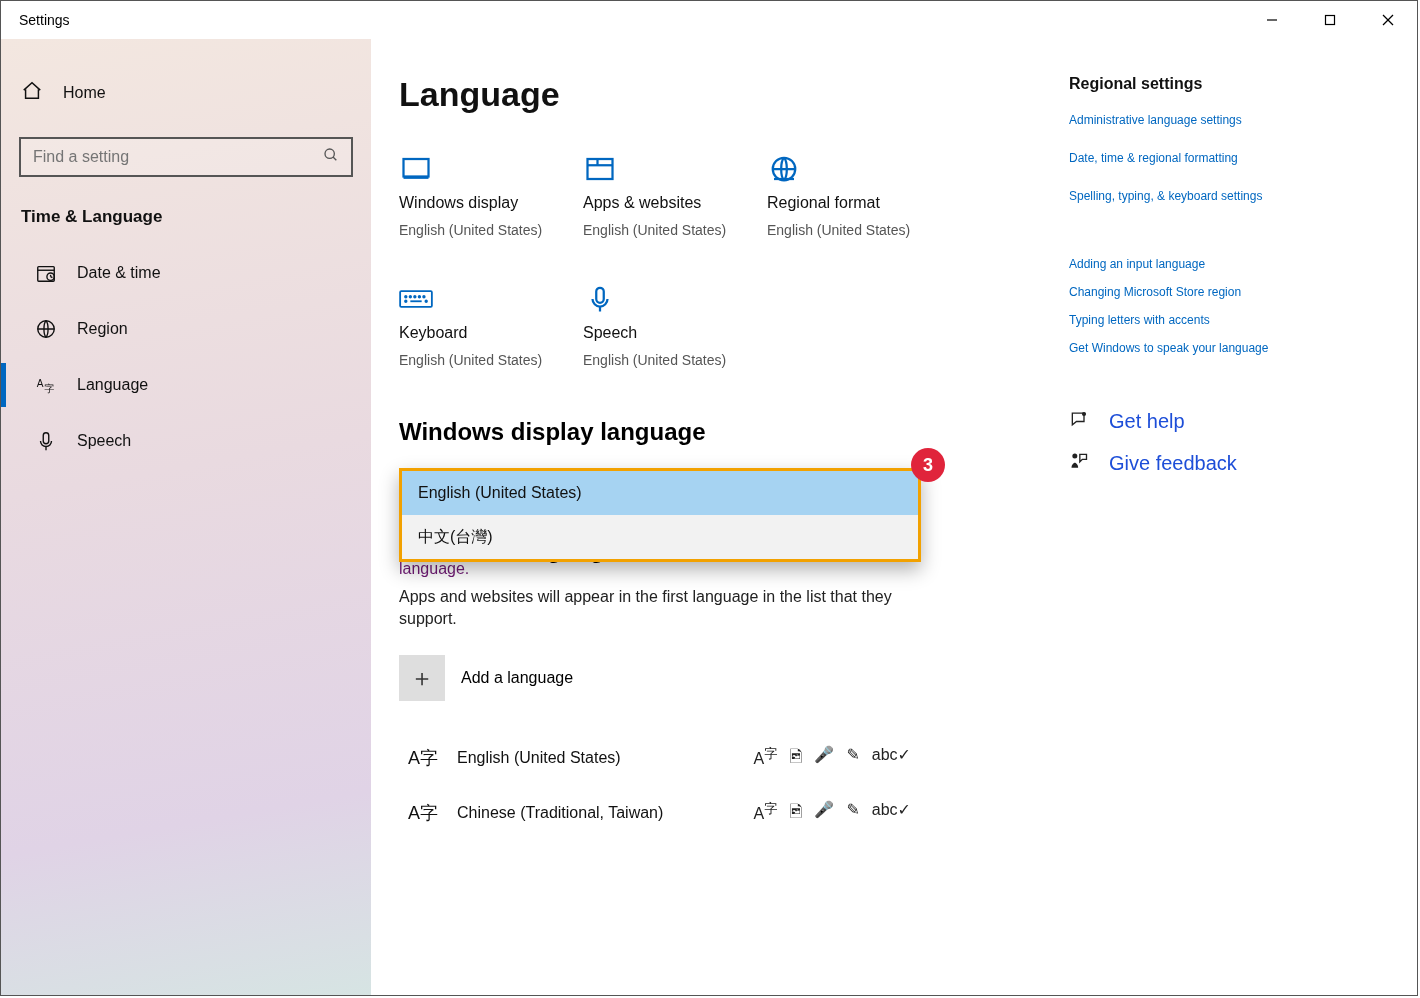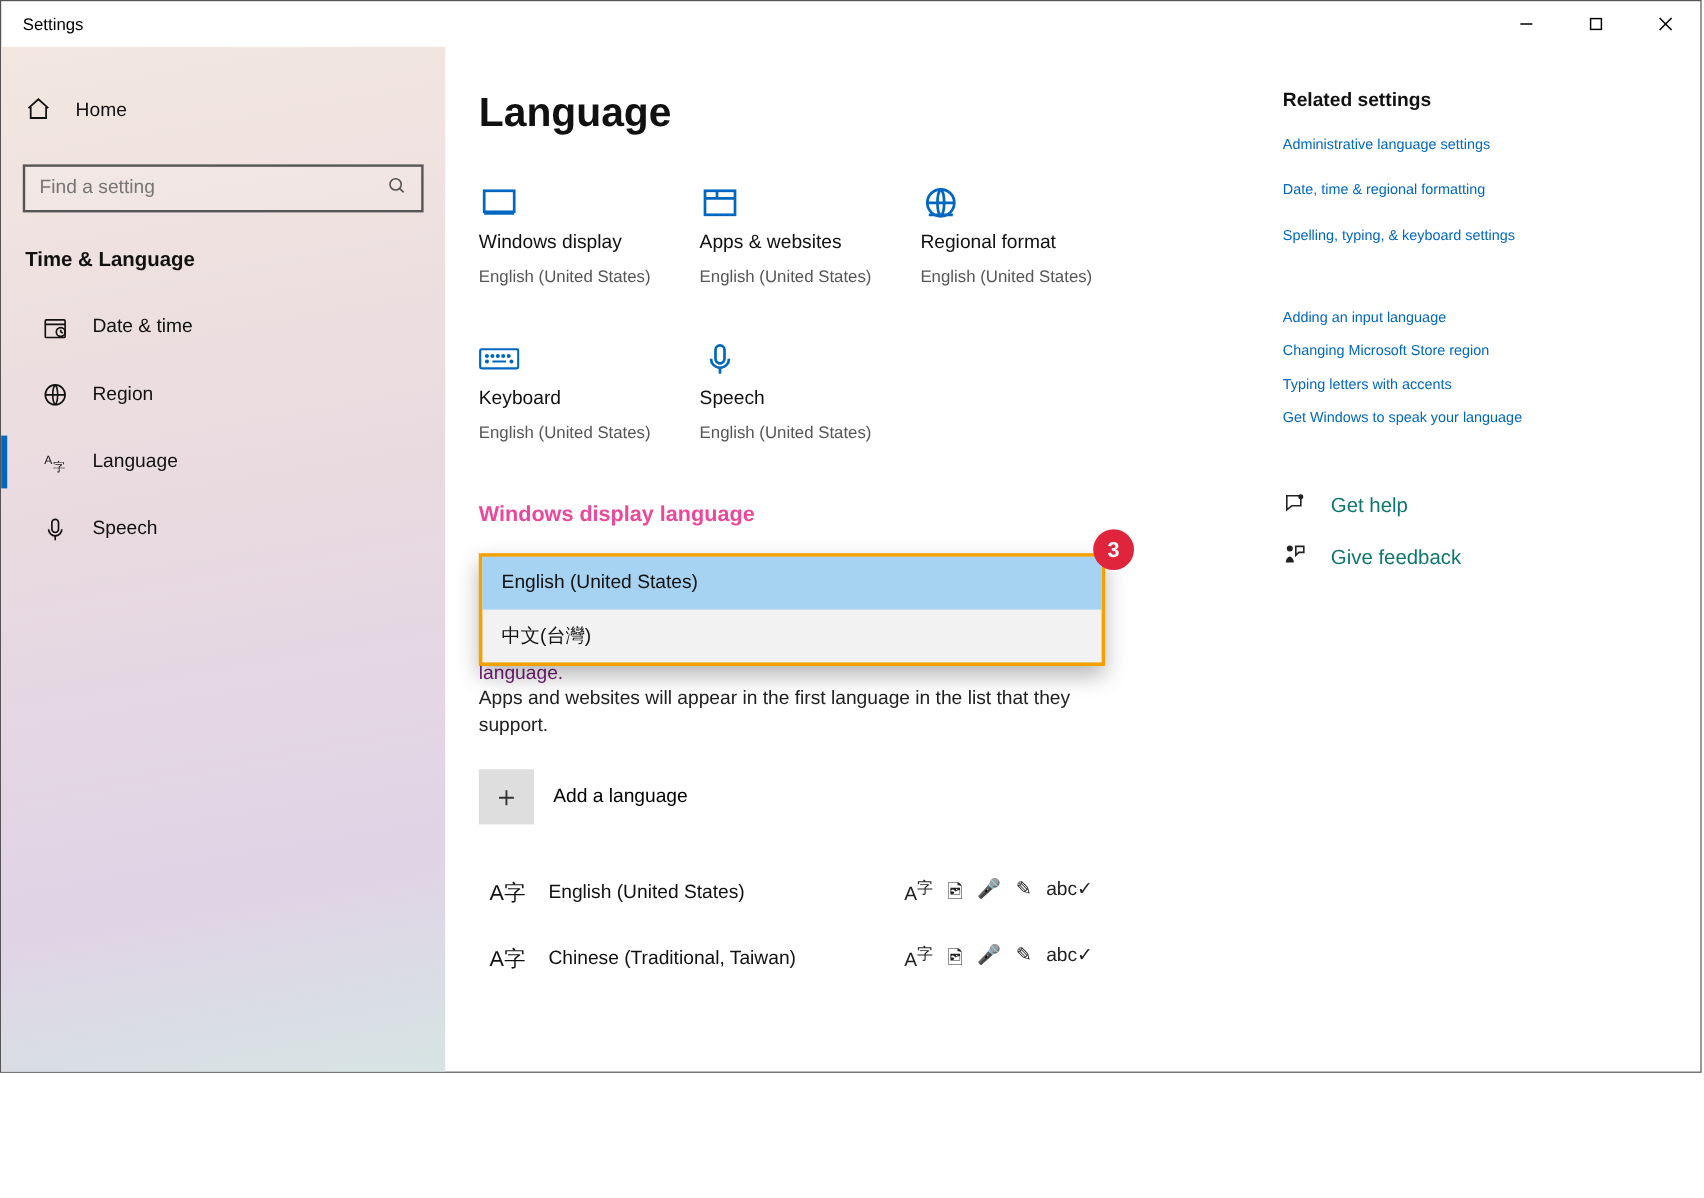"Settings" .window { height: 894px -> 996px }
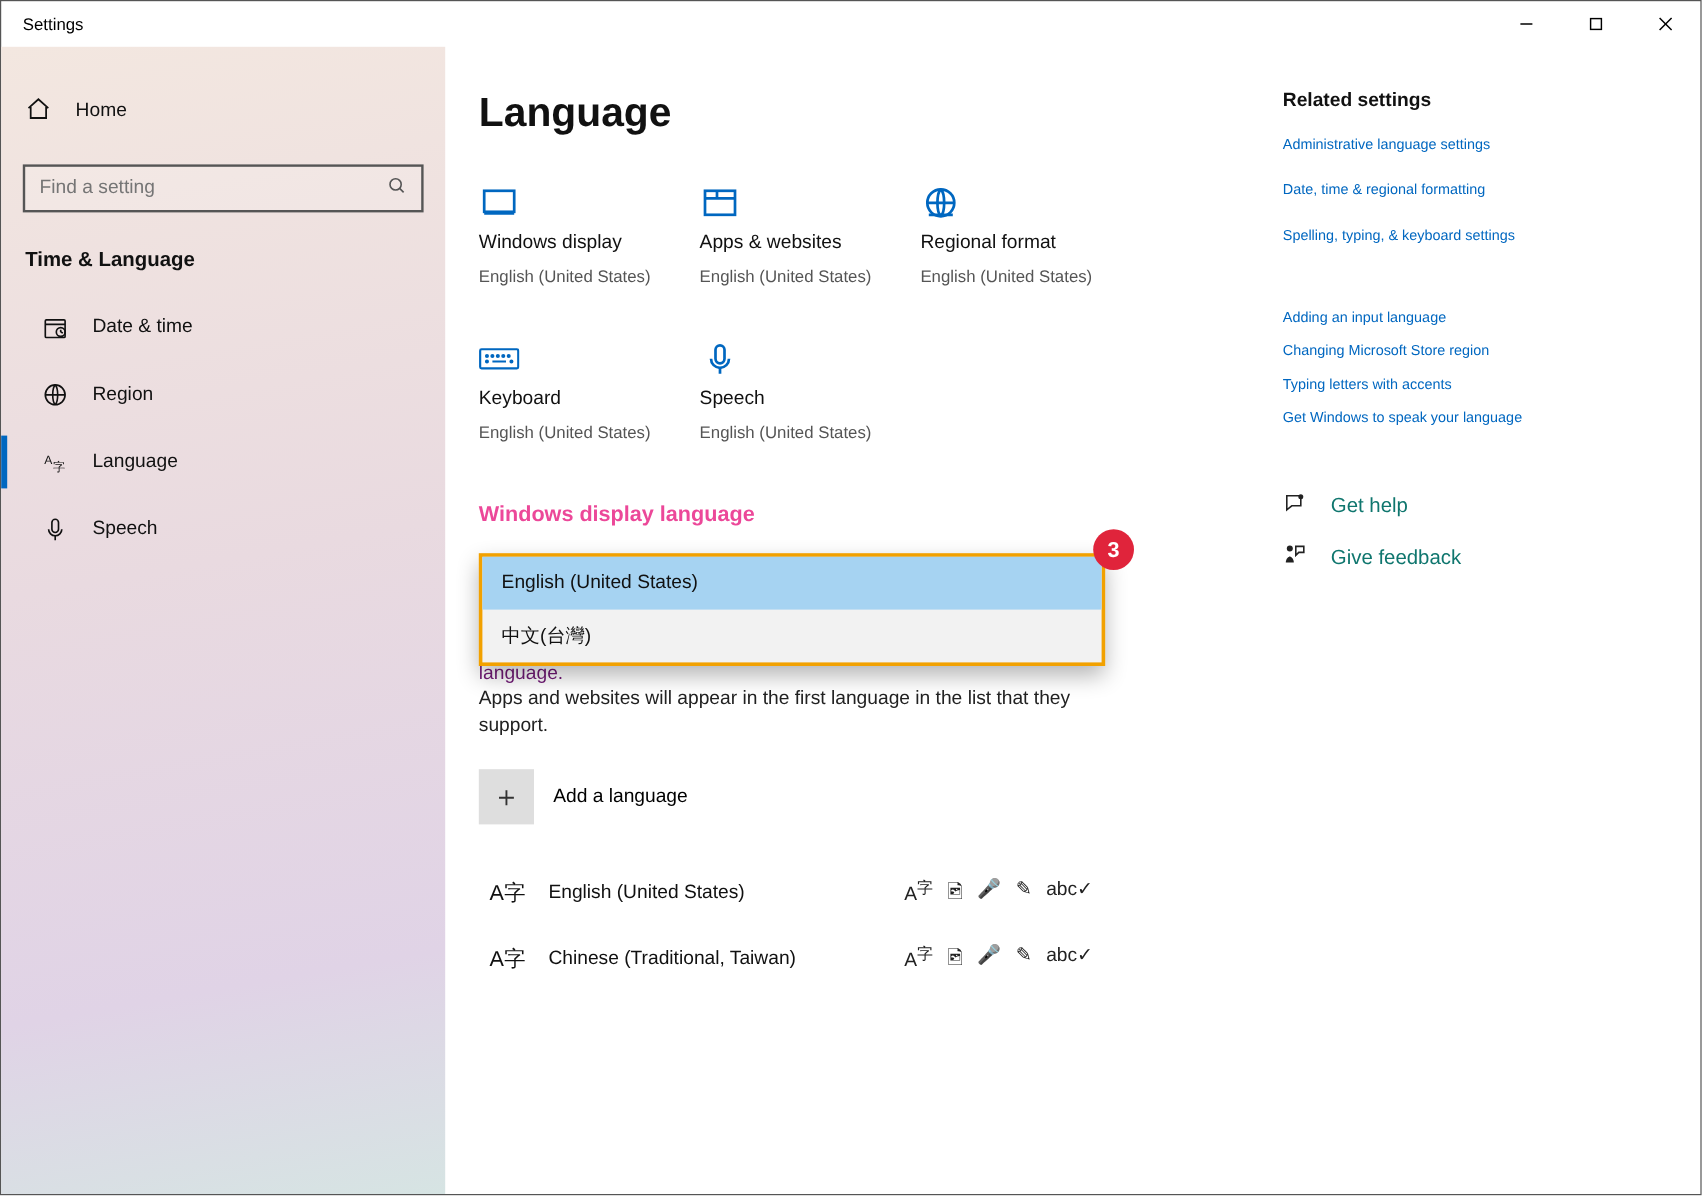"Related settings" div.side-title { text: Related -> Regional }
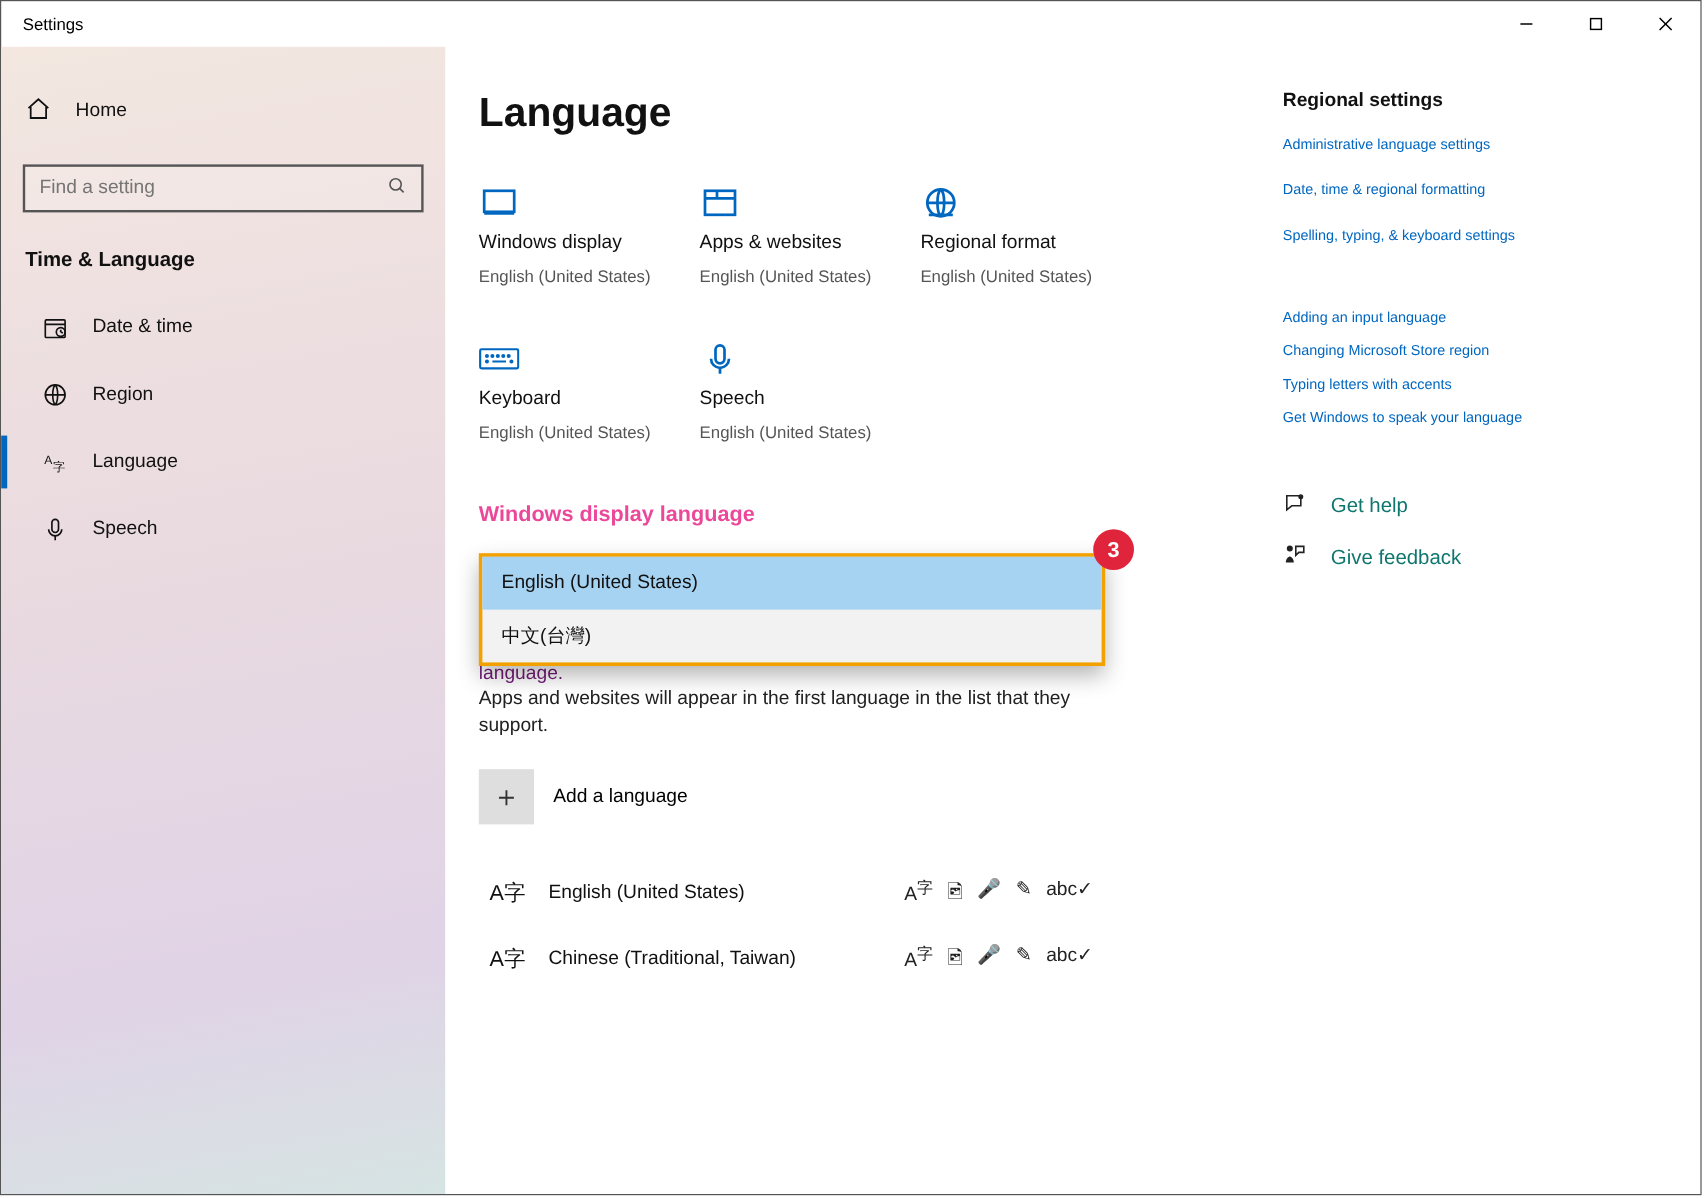"Windows display language" h2.section { color: #ec4899 -> #000000; font-size: 18px -> 24px }
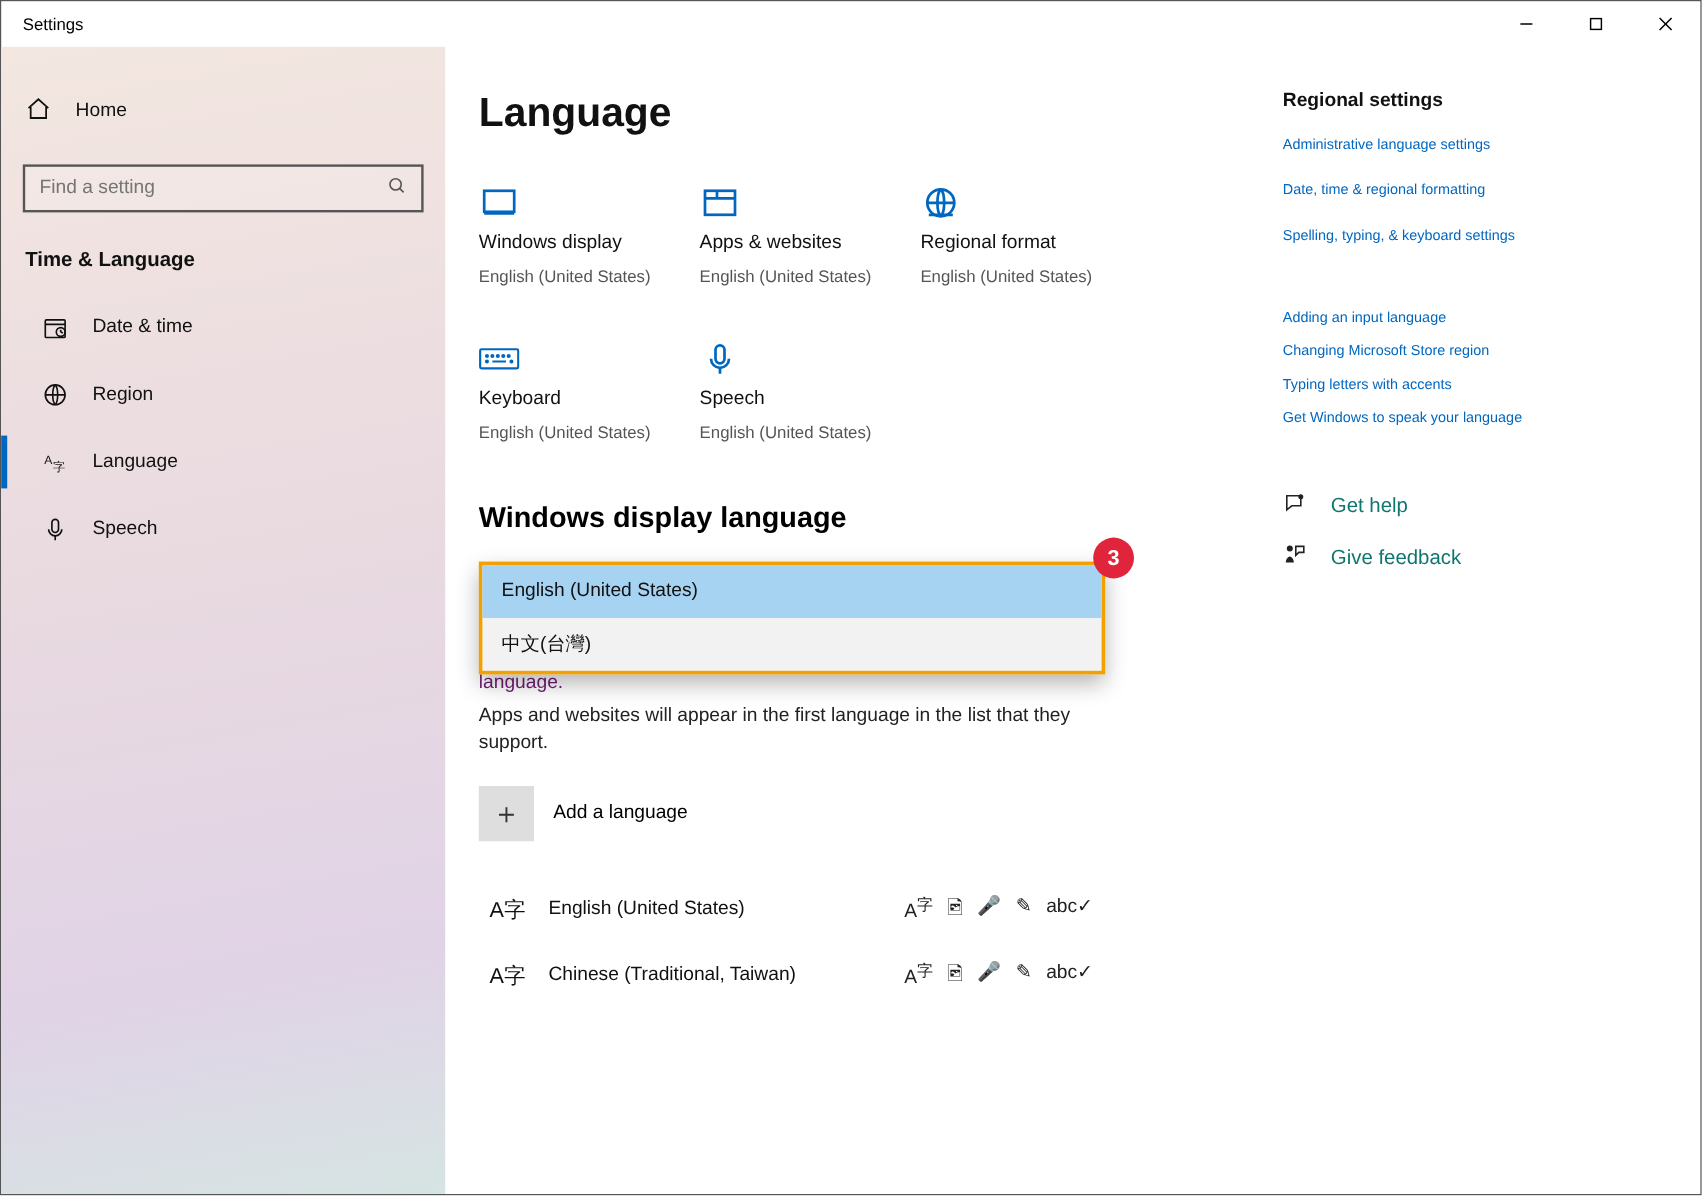"Get help" .help-row a { color: #0f766e -> #1d4ed8; font-size: 17px -> 20px }
